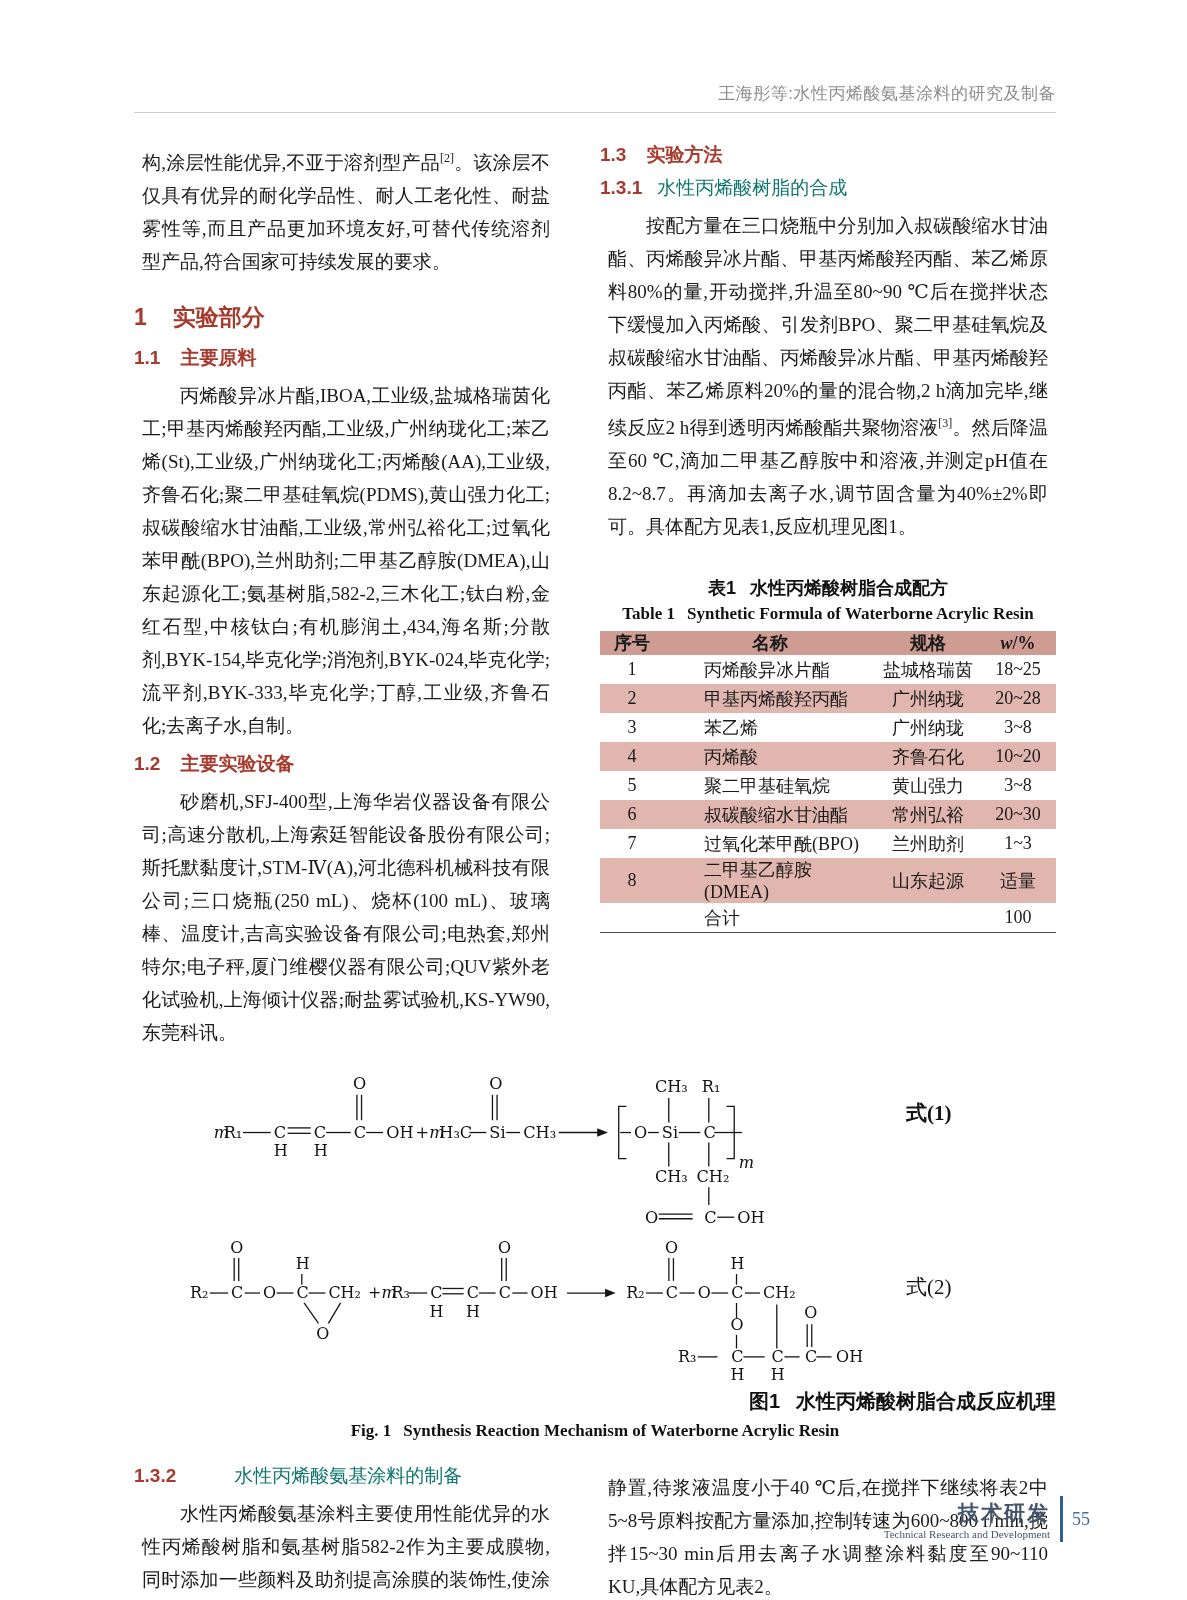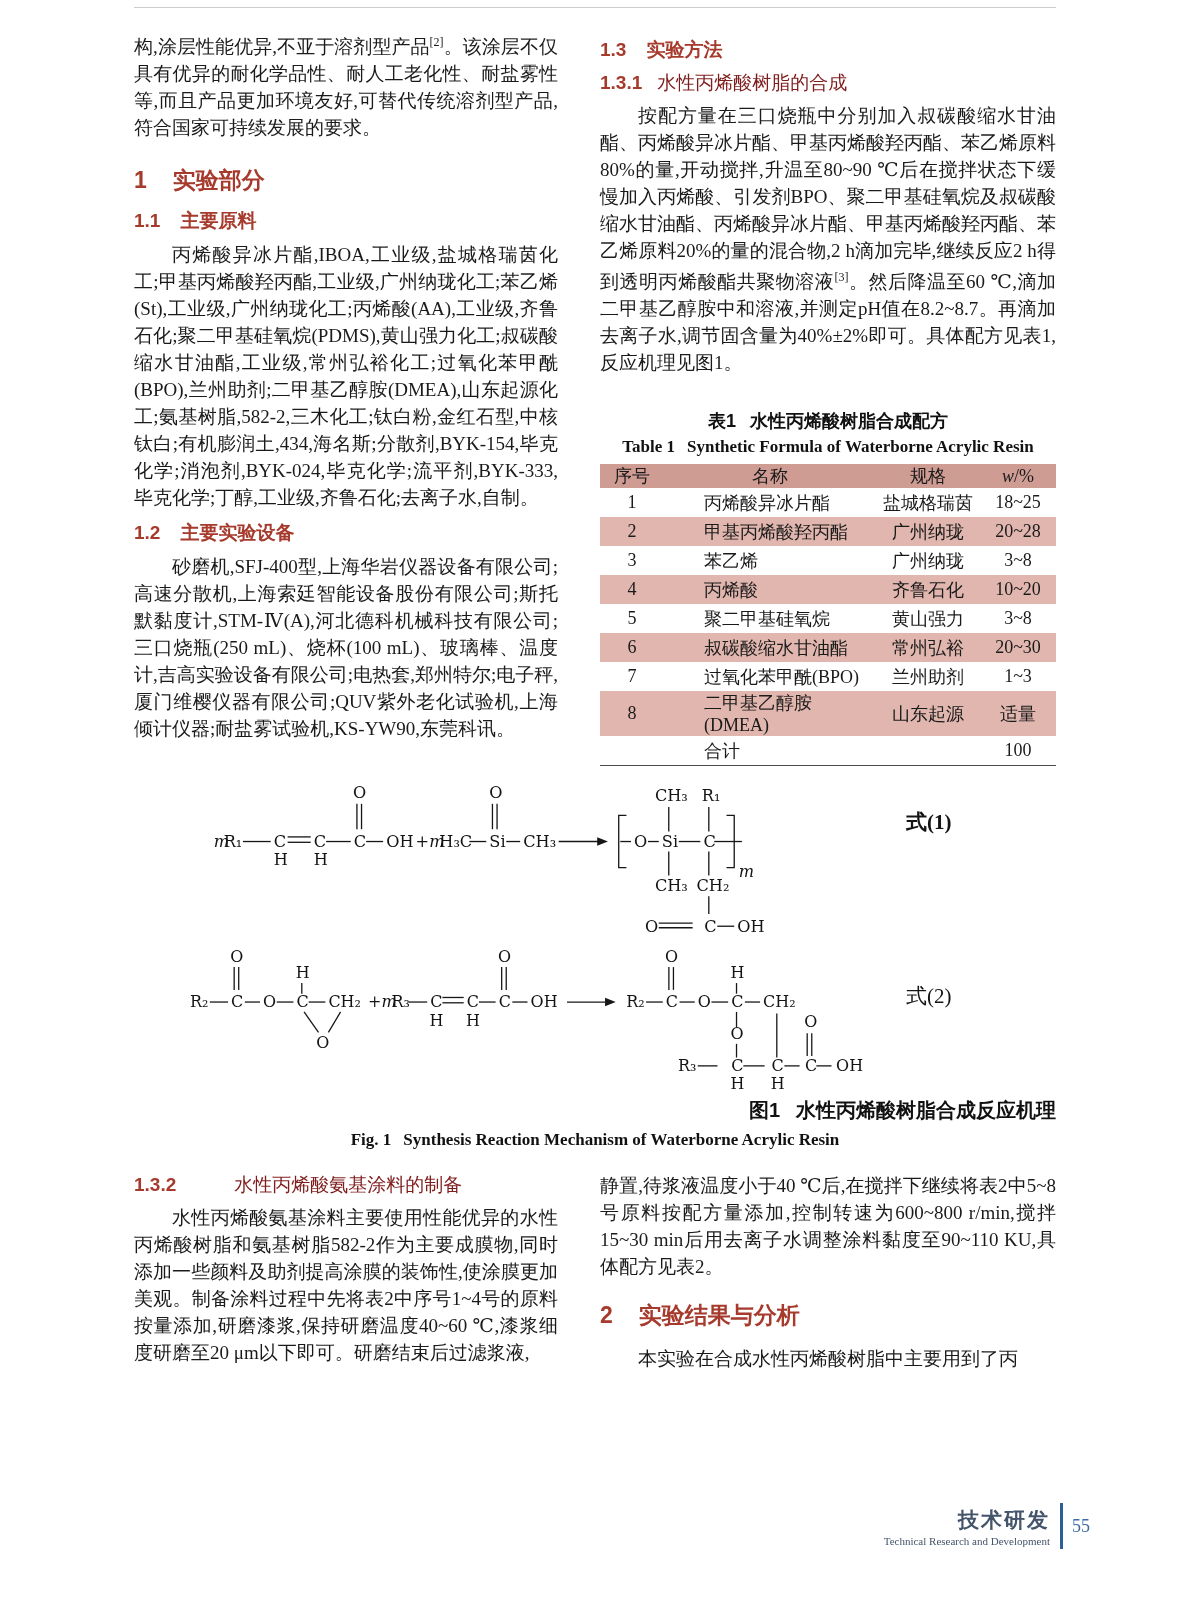"王海彤等:水性丙烯酸氨基涂料的研究及制备" div.running-head { html: none -> <div>王海彤等:水性丙烯酸氨基涂料的研究及制备</div> }
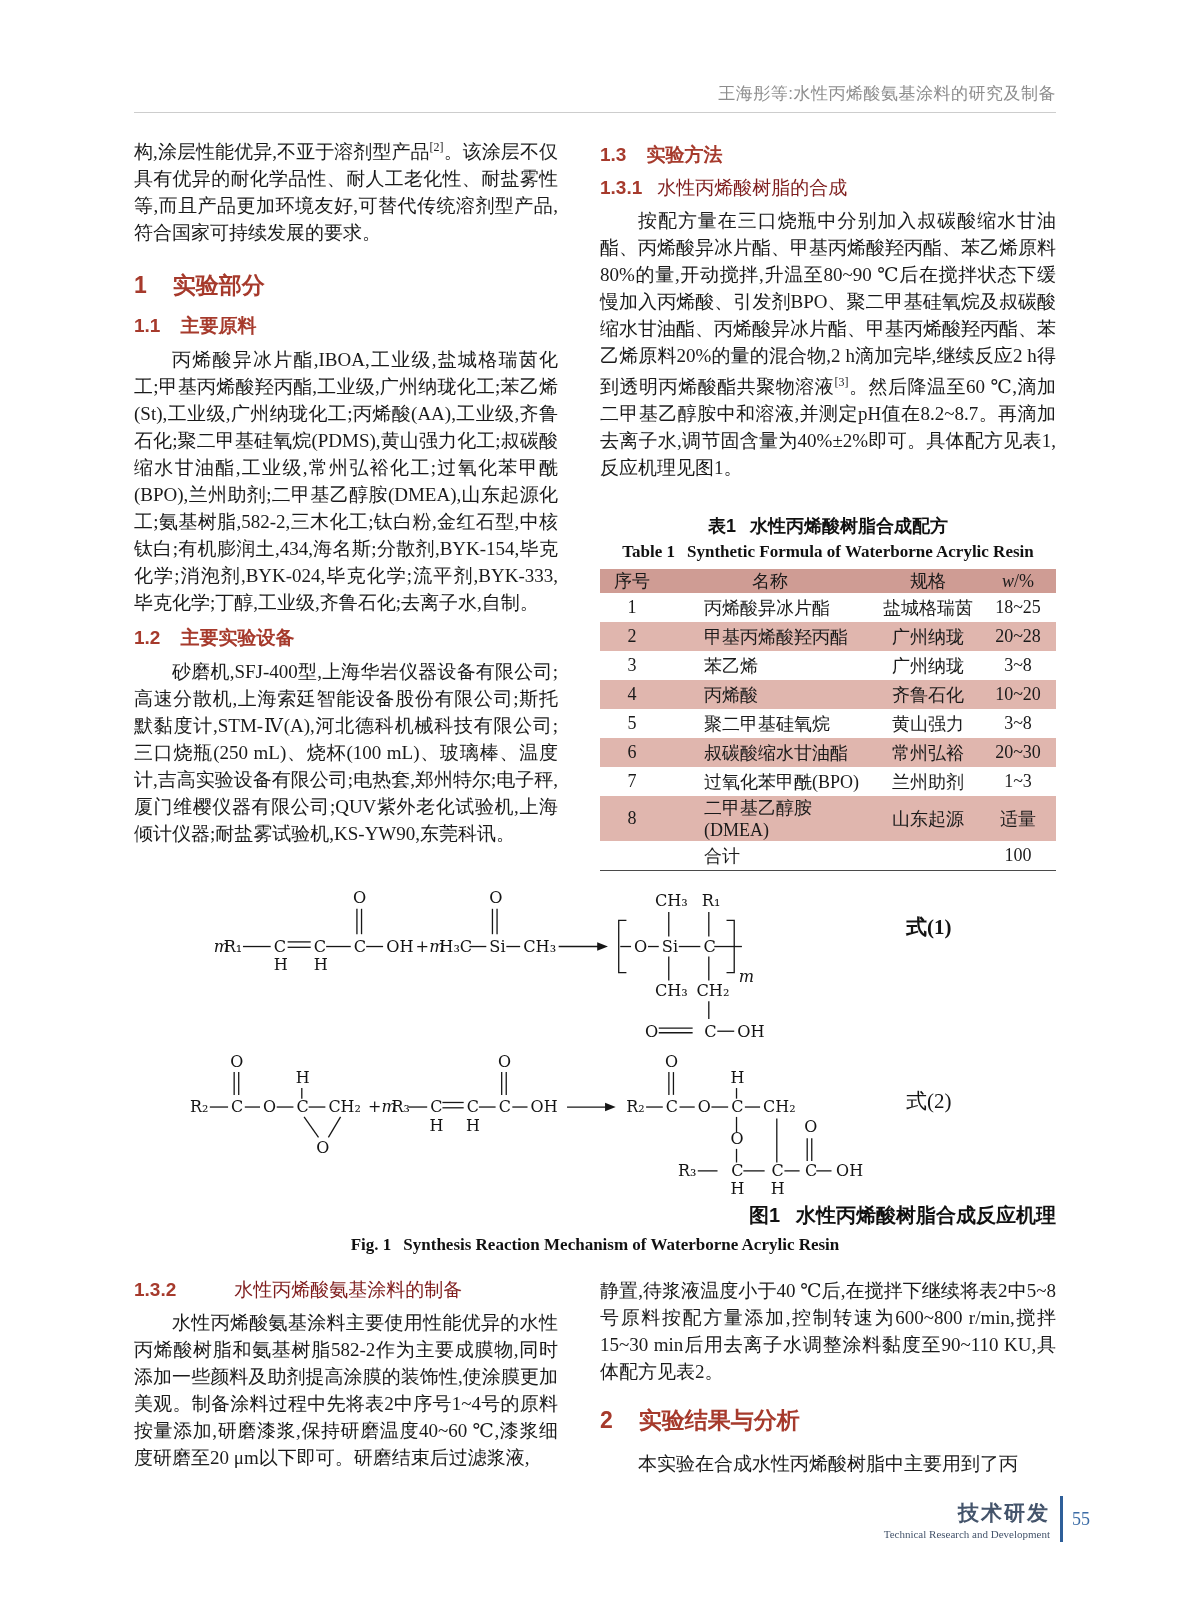"构,涂层性能优异,不亚于溶剂型产品[2]。该涂层不仅具有优异的耐化学品性、耐人工" p.body { line-height: 27px -> 33px; margin: 0 -> 8px }
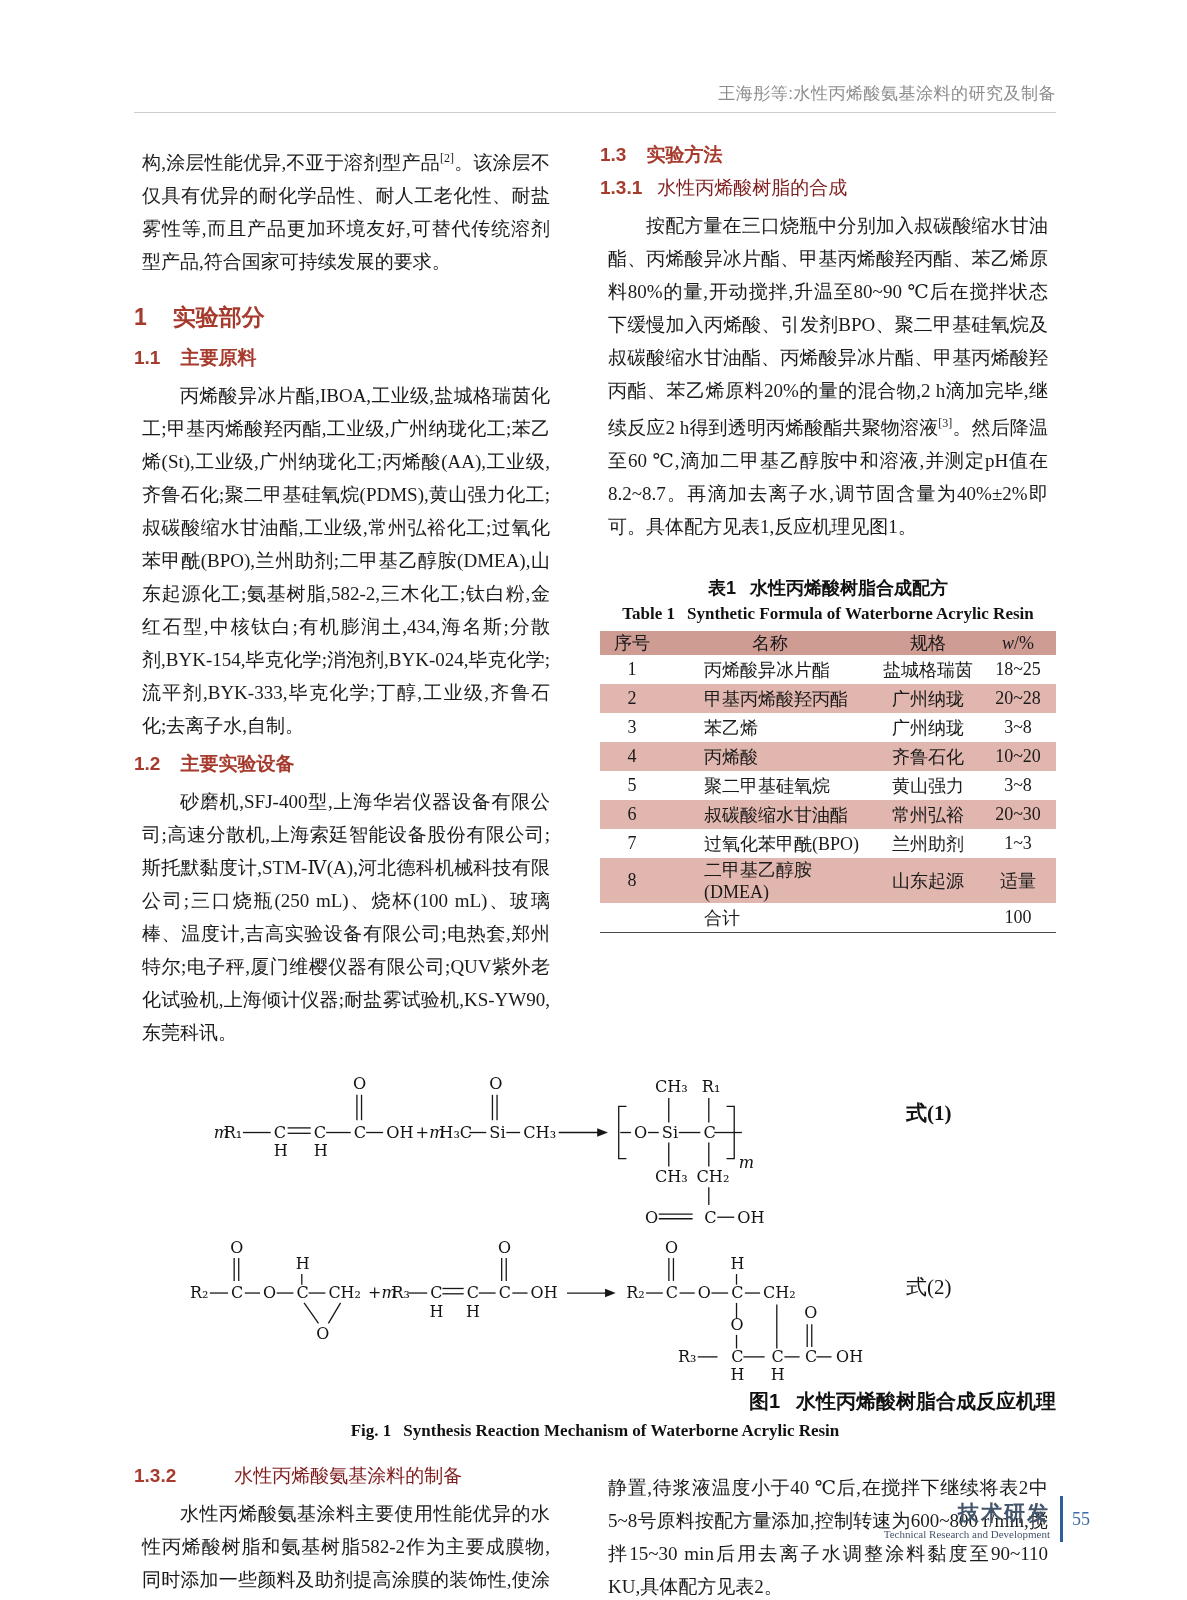"水性丙烯酸树脂的合成" .h-sub3 .tt { color: #7f1d1d -> #0f766e }
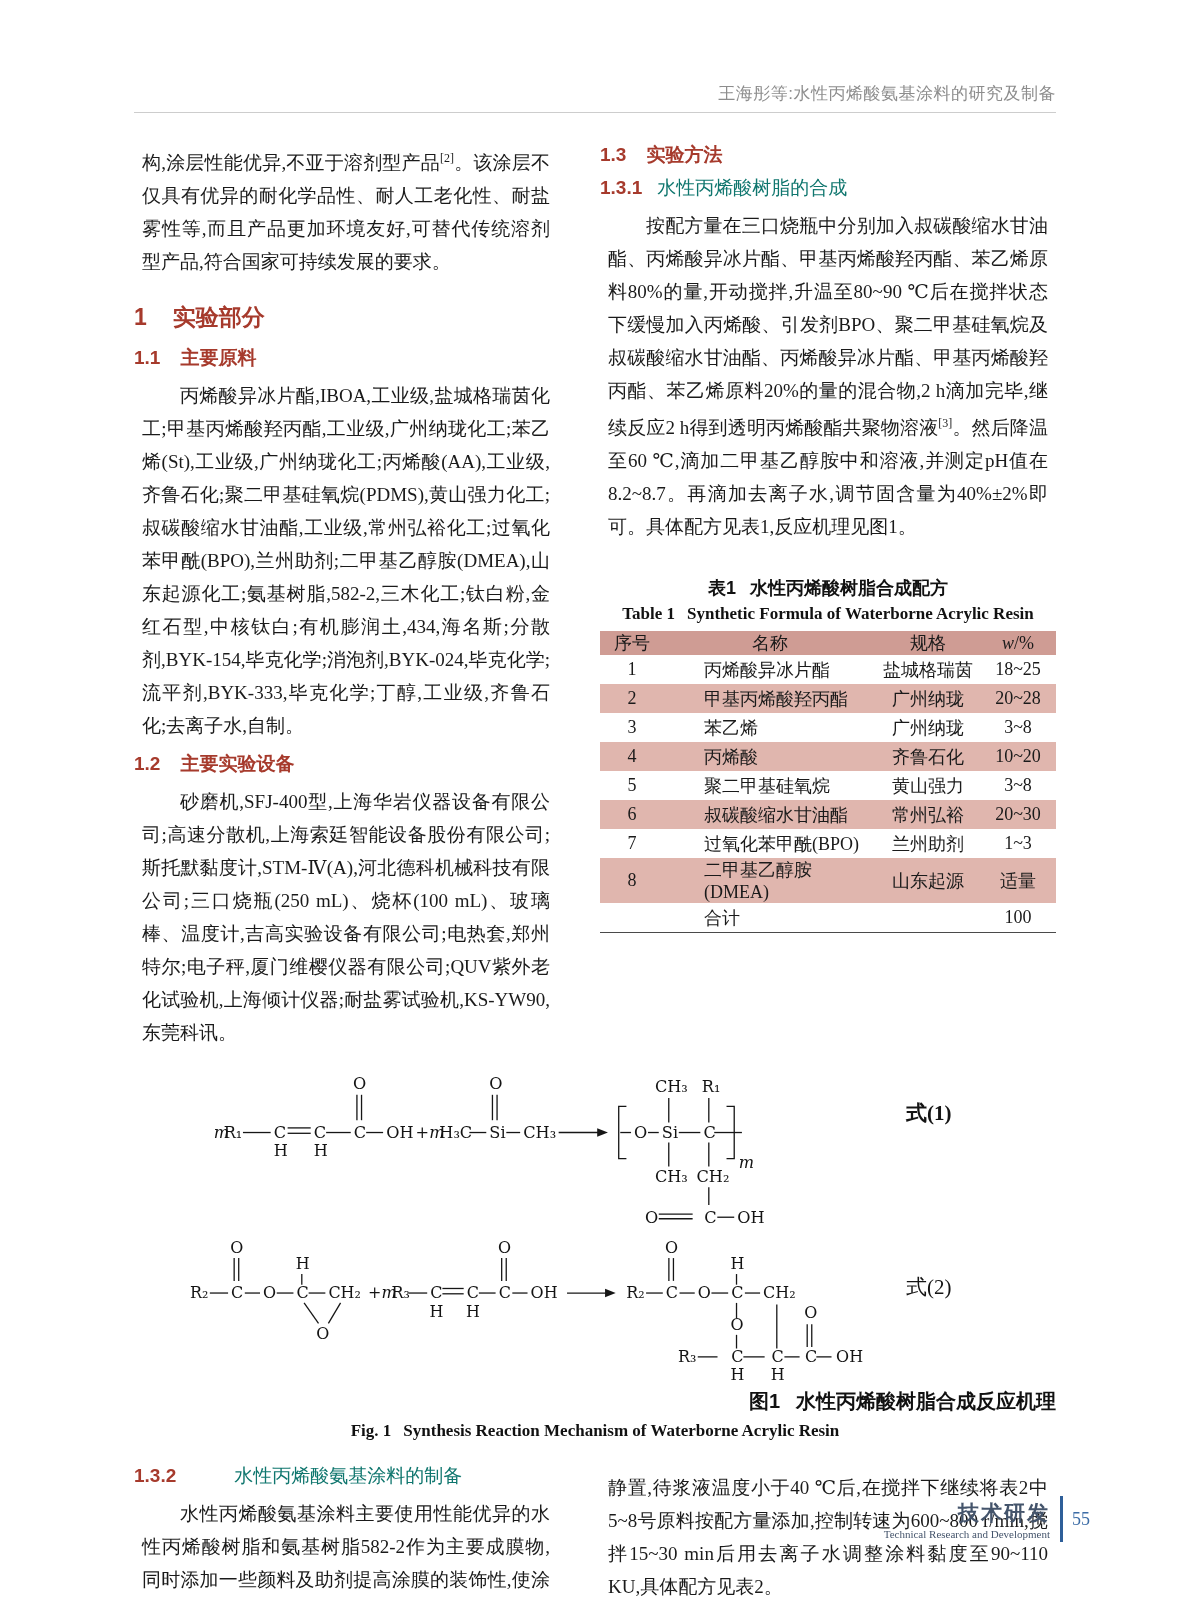"序号" table.t1 th { font-weight: normal -> bold }
